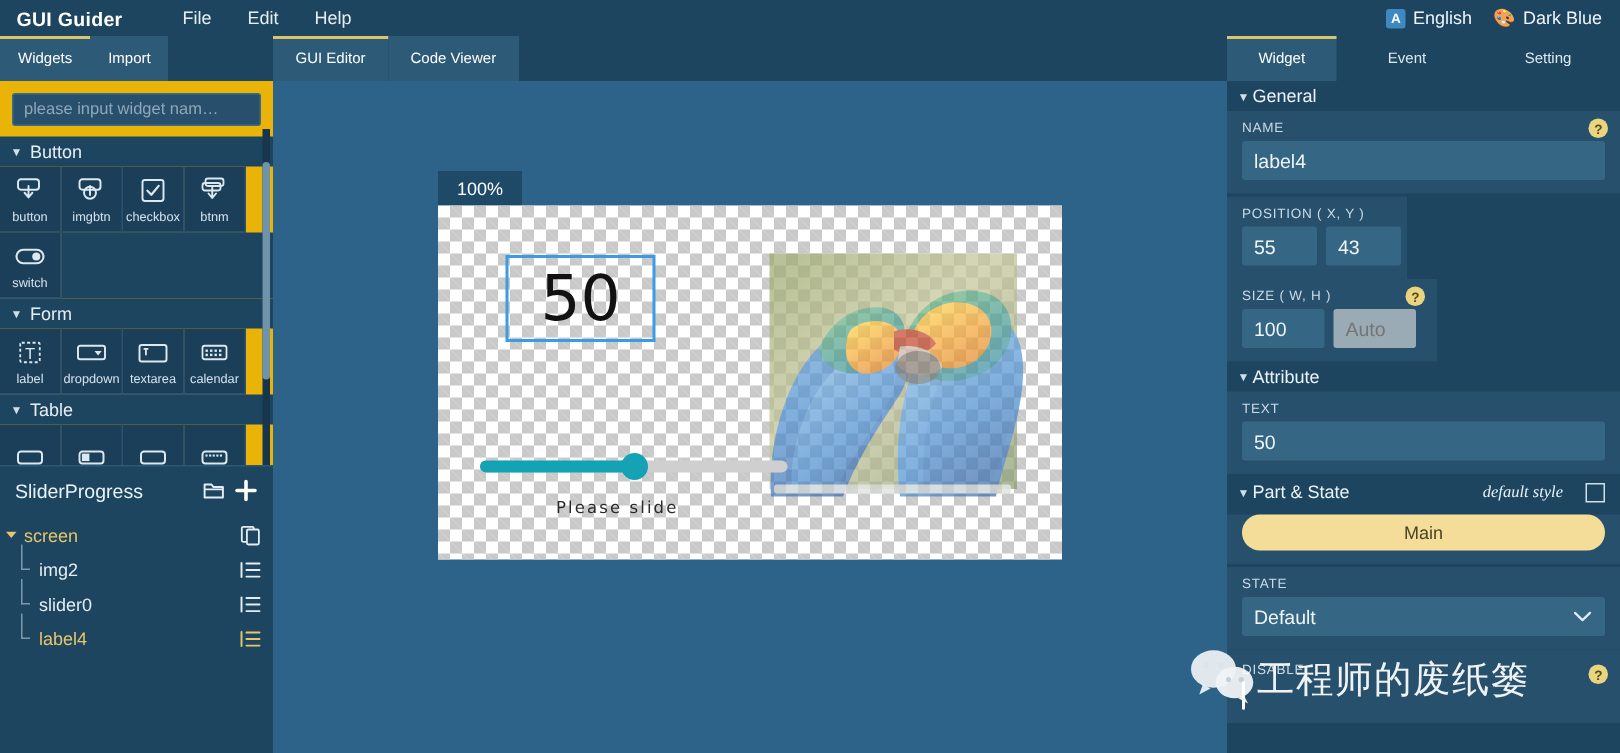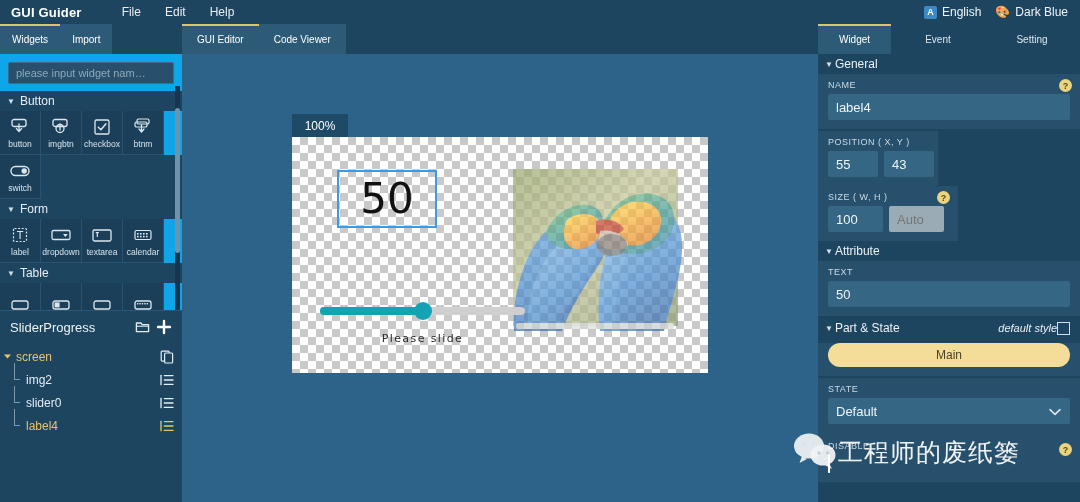"please input widget nam…" .leftpanel { background: #0ea5e9 -> #eab308 }
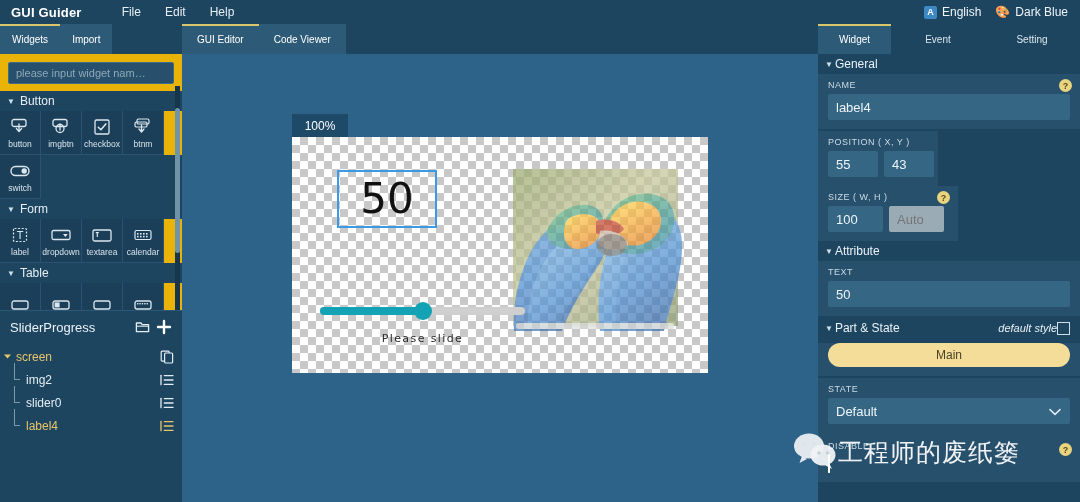"default style" .sec-right { font-family: none -> Liberation Serif, serif; gap: 0 -> 15px }
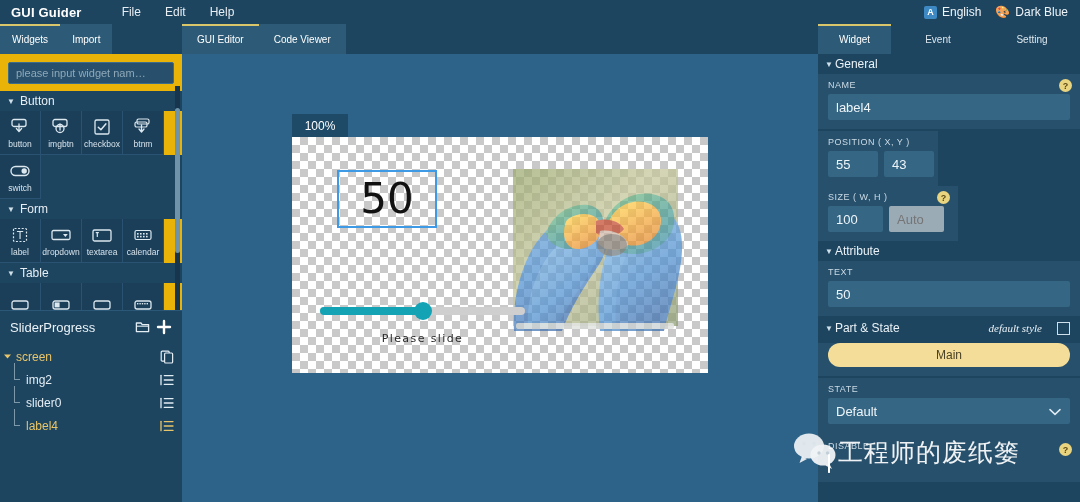"Please slide" .slider-caption { left: 28px -> 17px }
